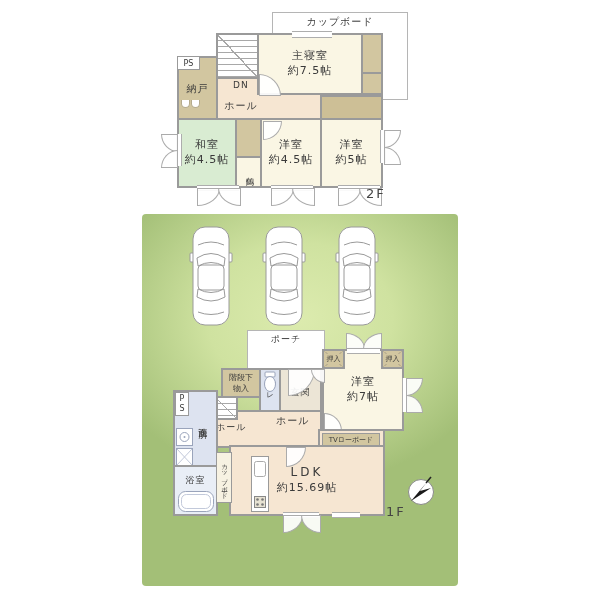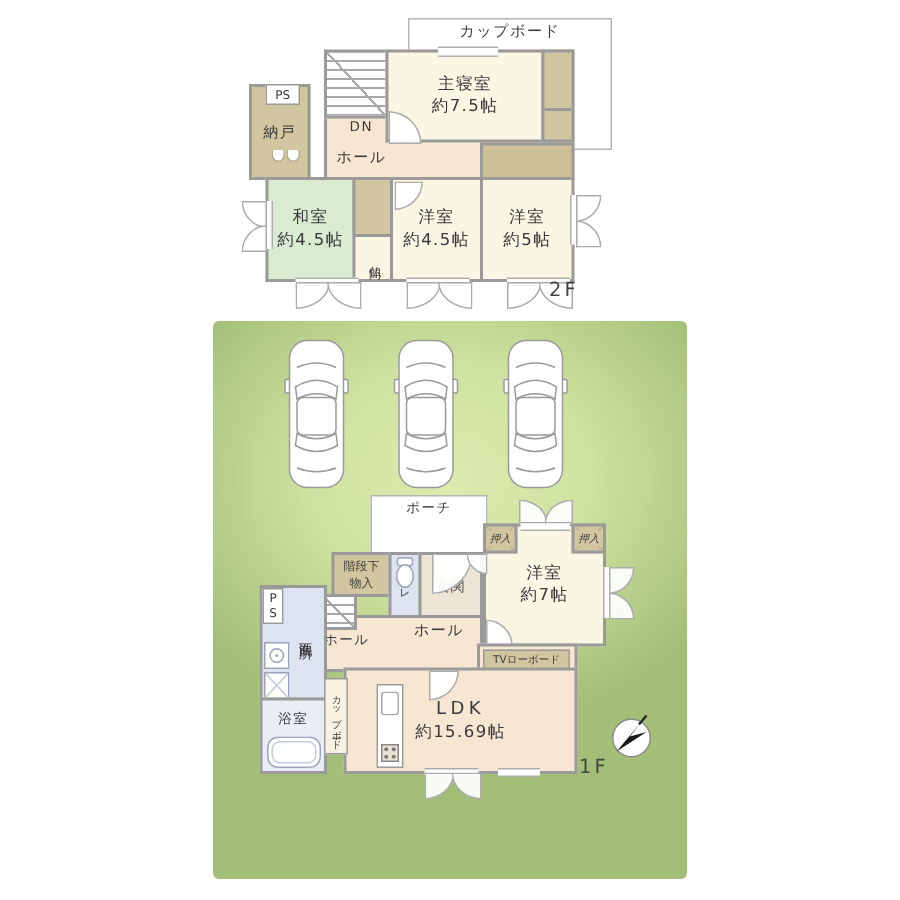"納戸" div.room { left: 166px -> 177px }
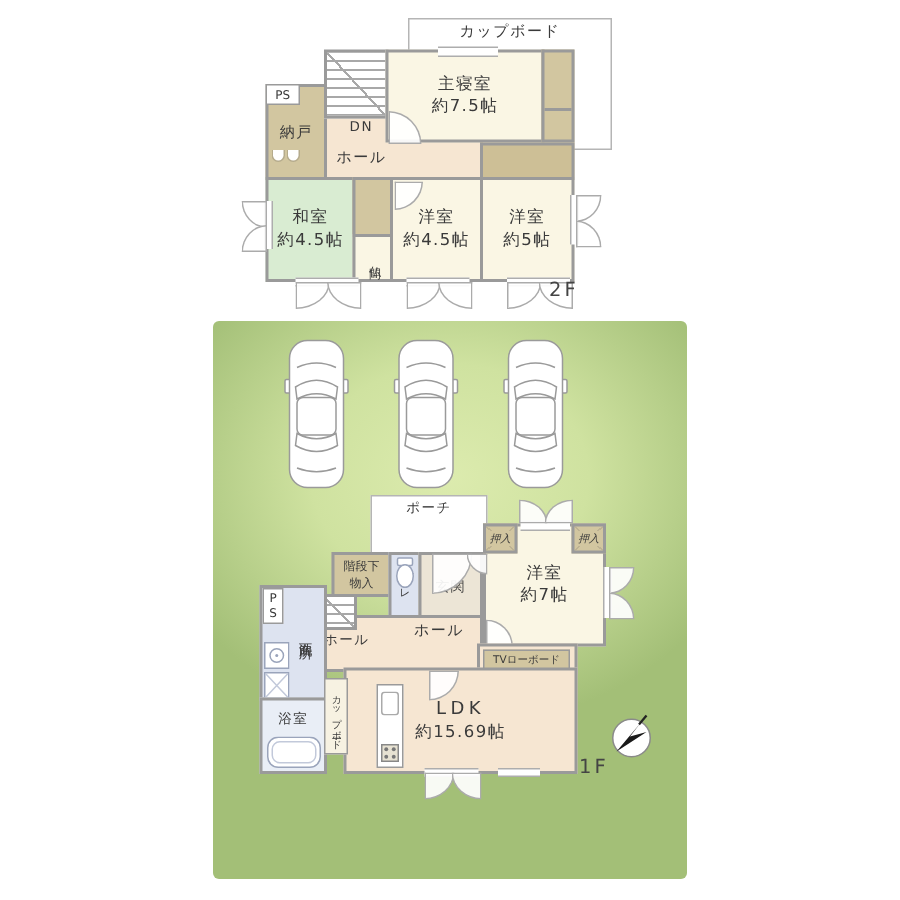"押入" .diag { font-style: italic -> none }
